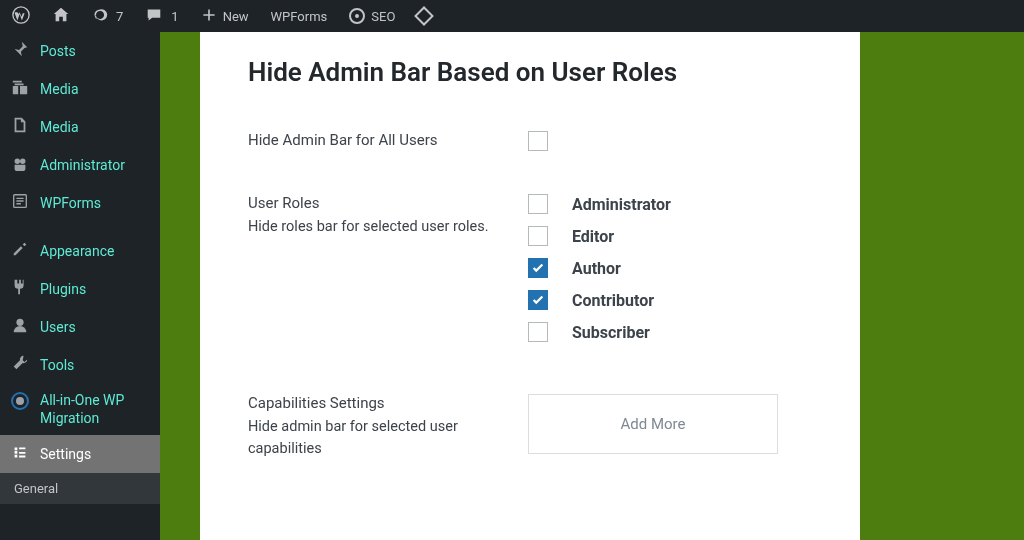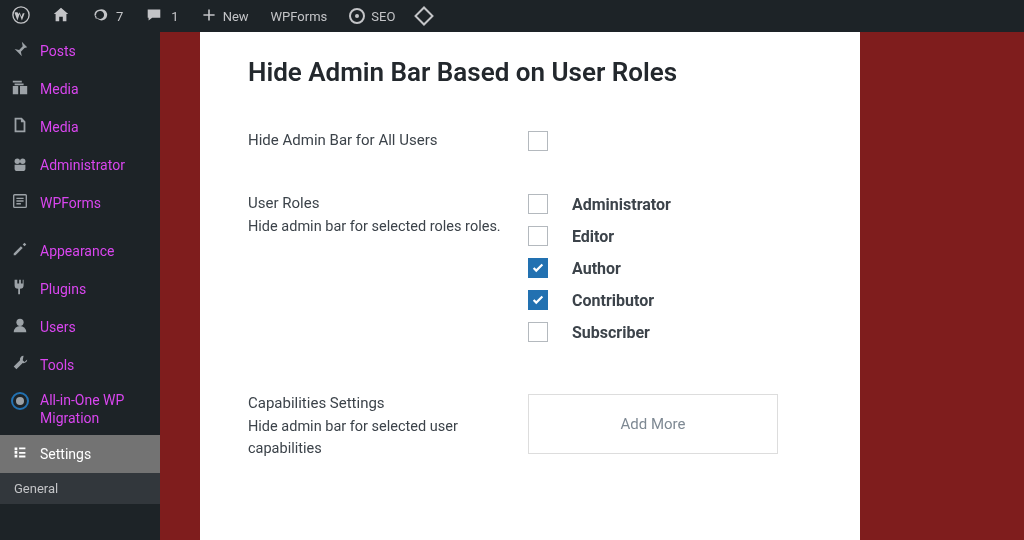"Posts" .sidebar .menu-item { color: #d946ef -> #5eead4 }
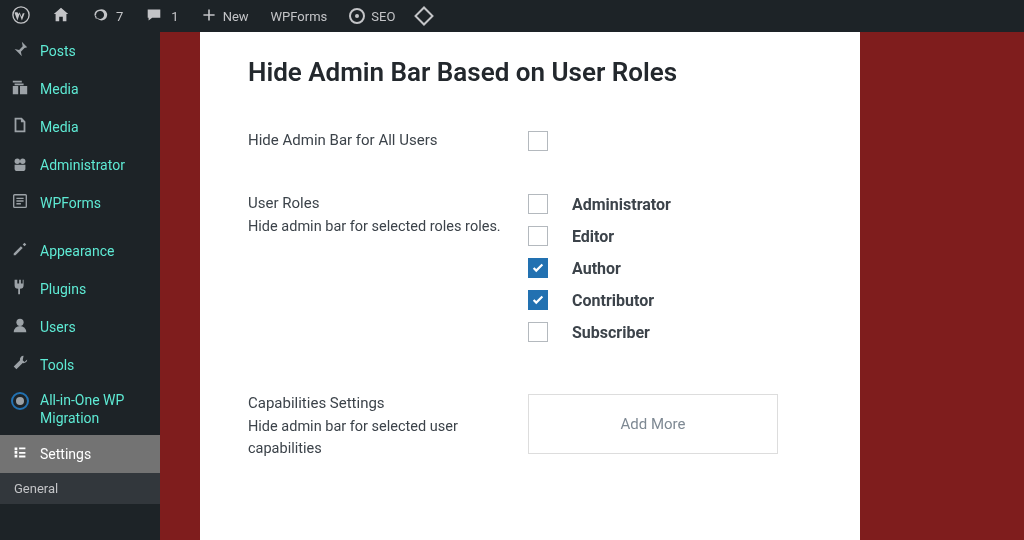"Hide Admin Bar Based on" .content { background: #7f1d1d -> #4d7c0f }
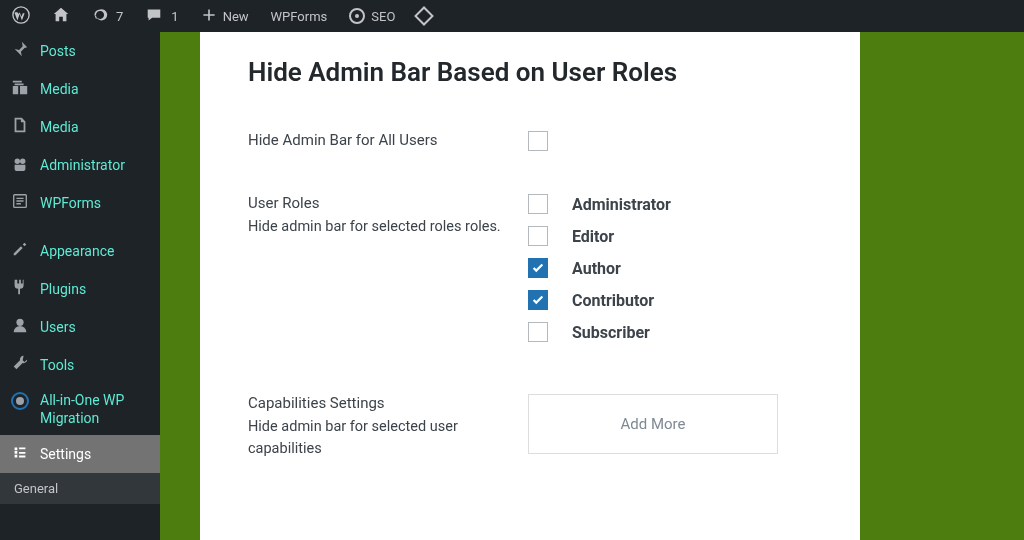"Hide admin bar for selected roles" div.th-desc { text: admin bar for selected roles -> roles bar for selected user }
